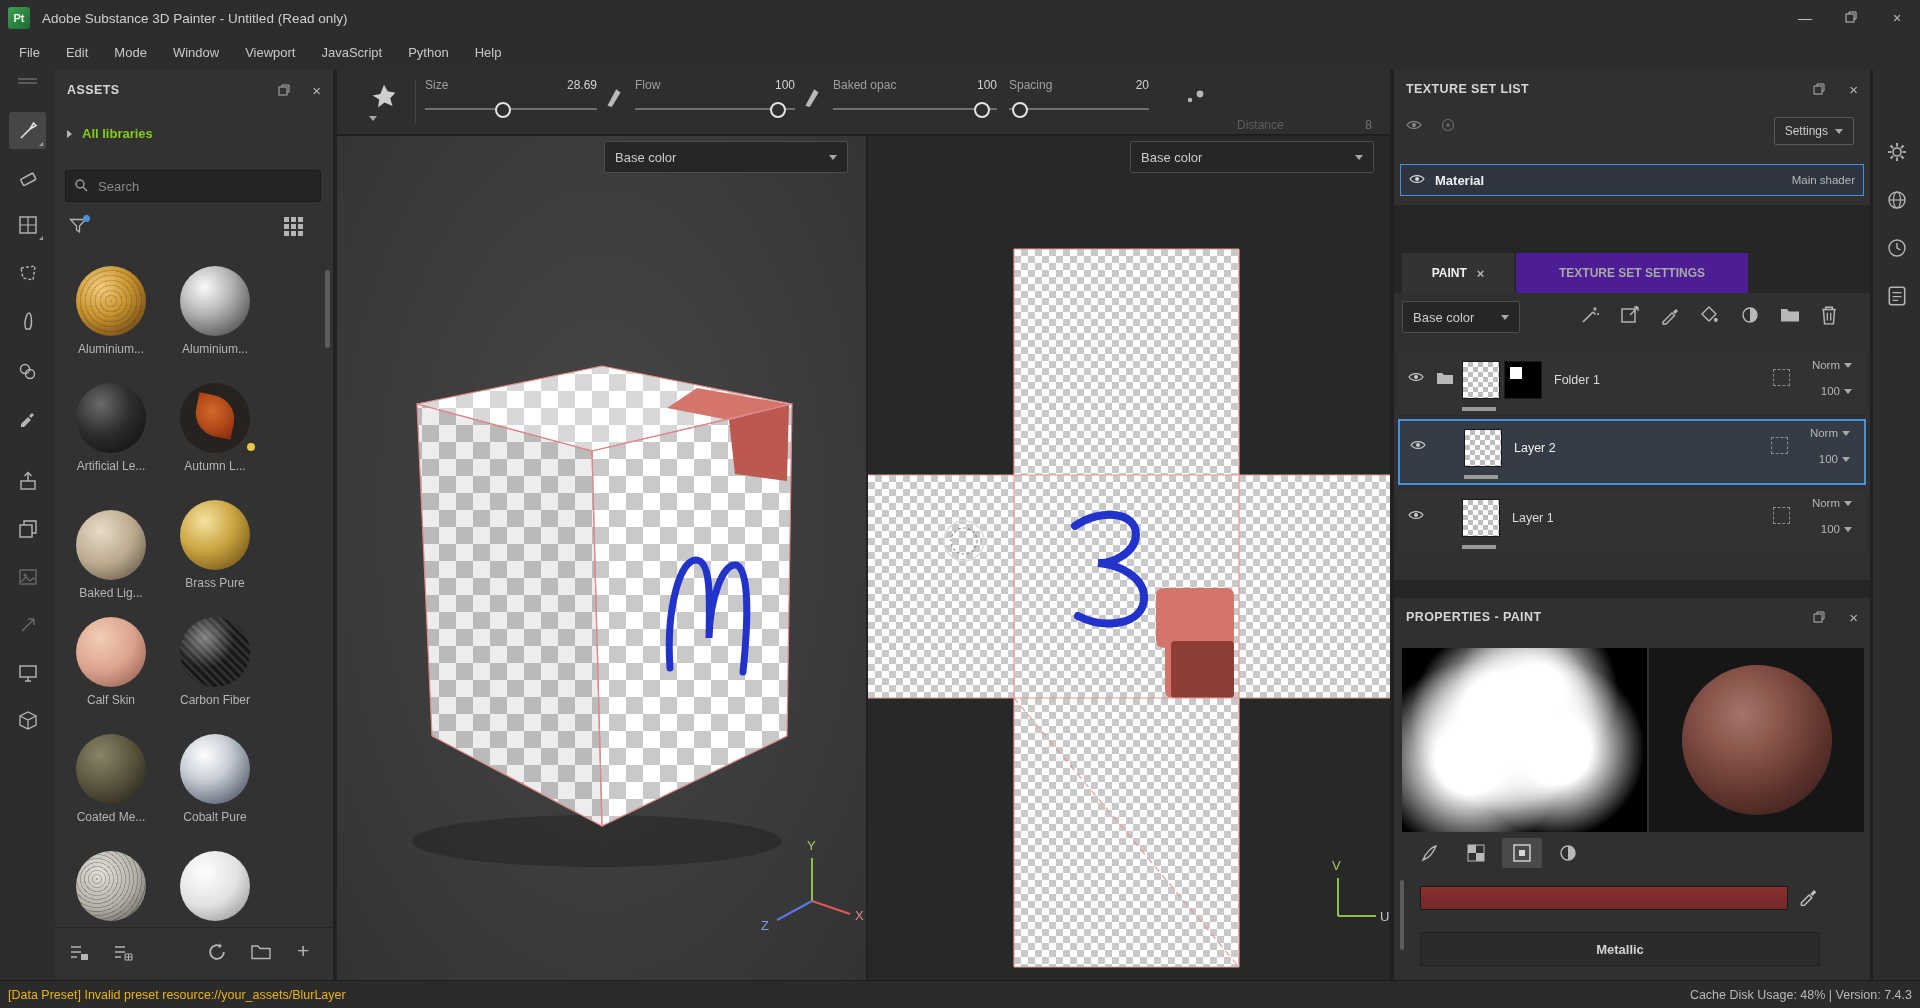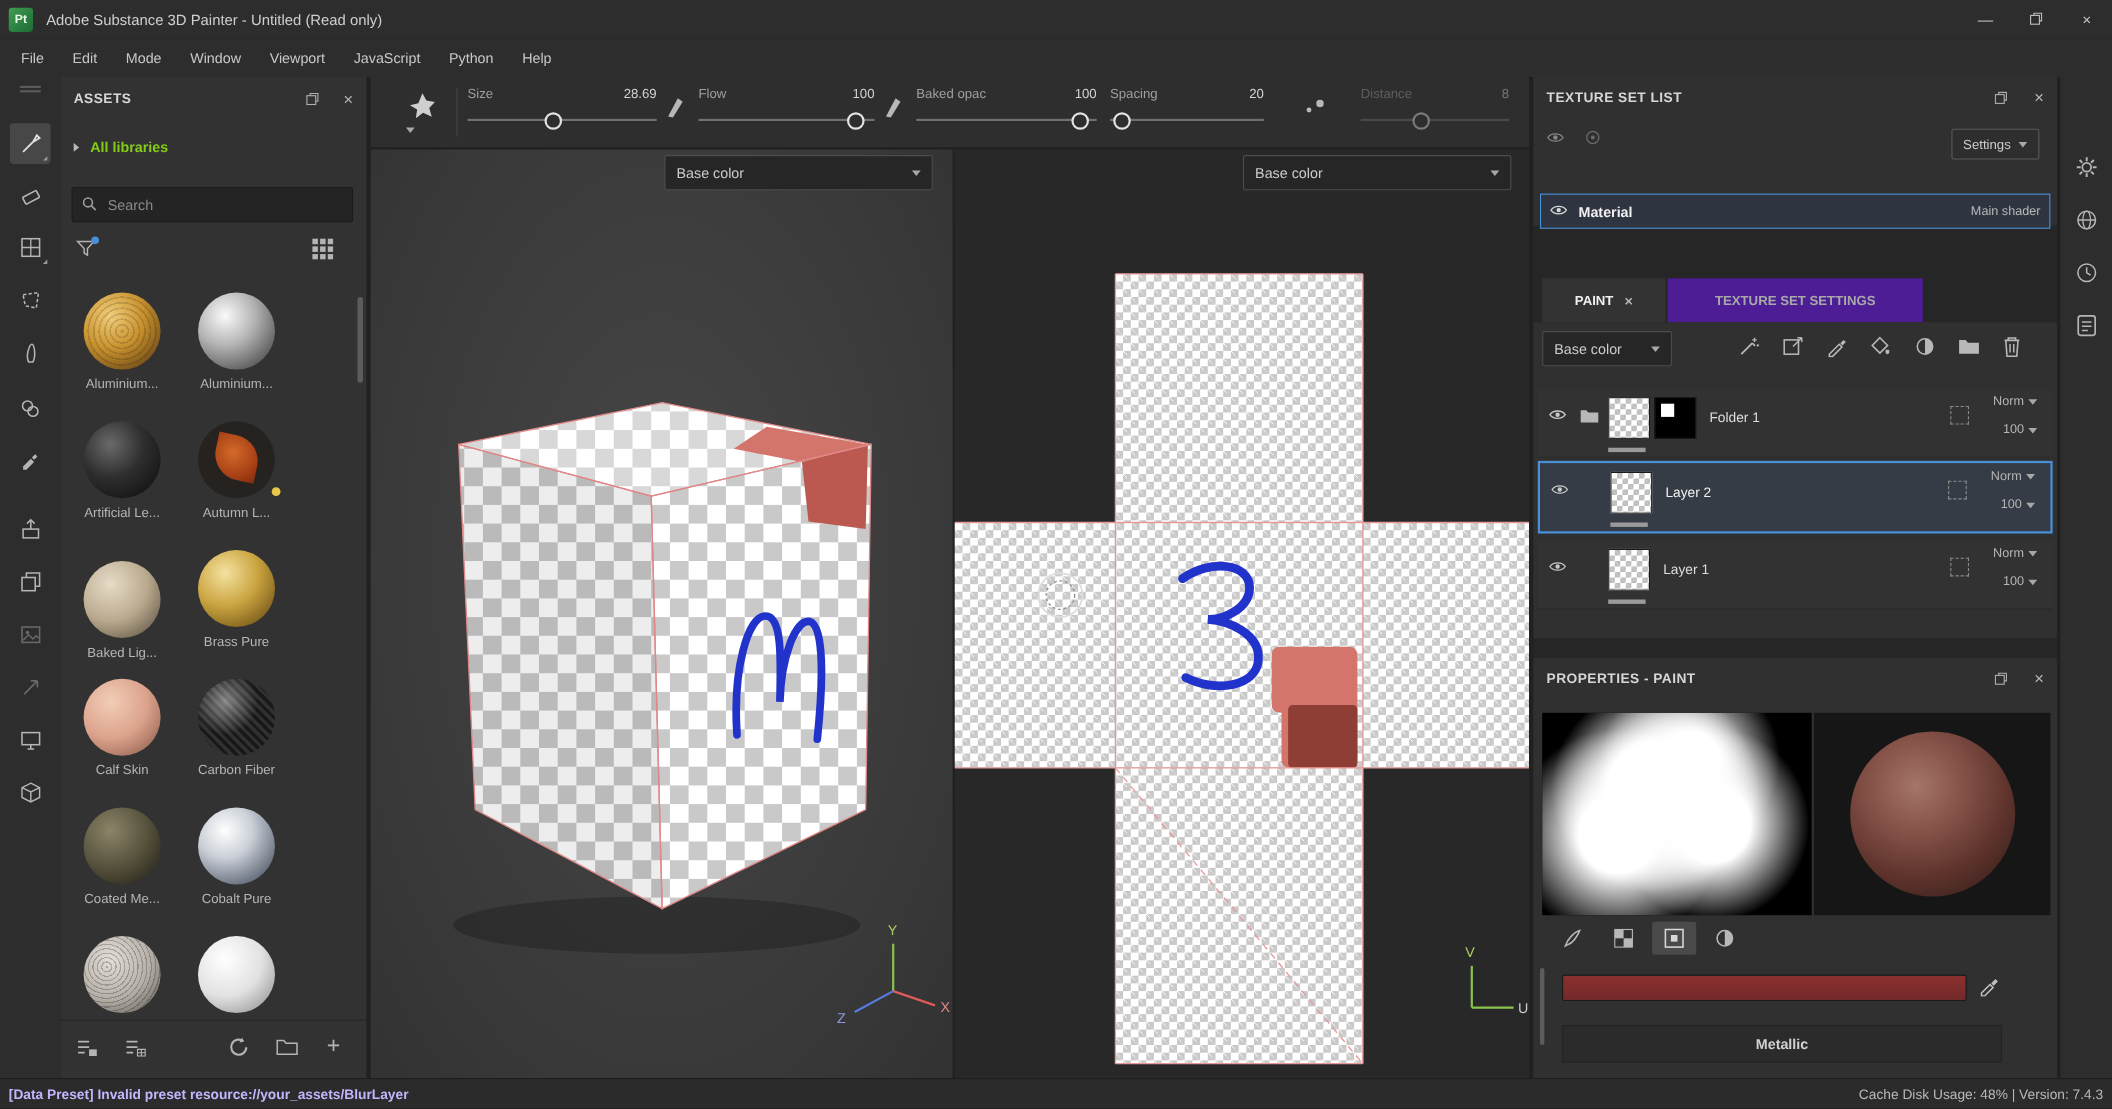"Distance" .disabled { margin-top: none -> 40px }
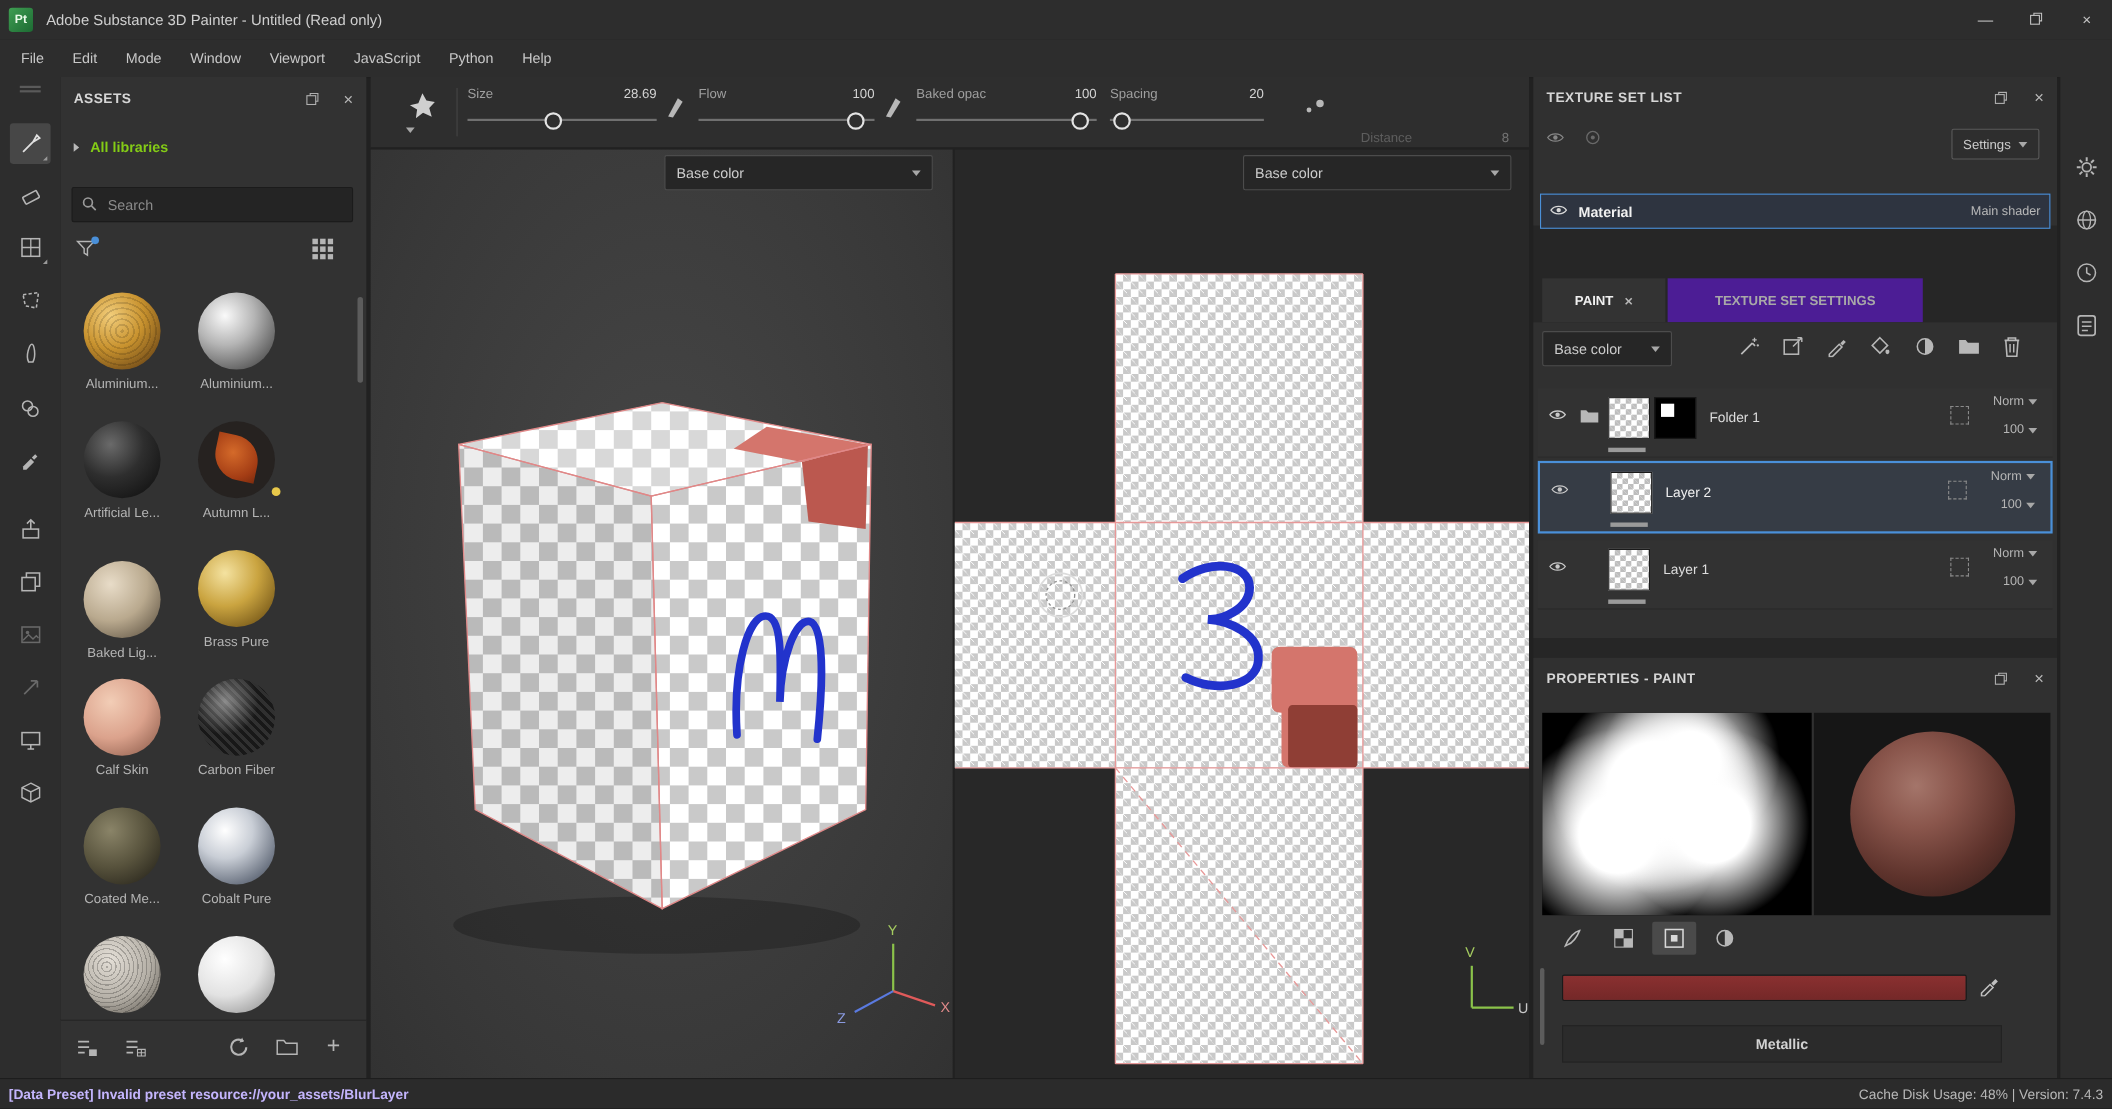"Material" .mat-row { margin-top: 12px -> none }
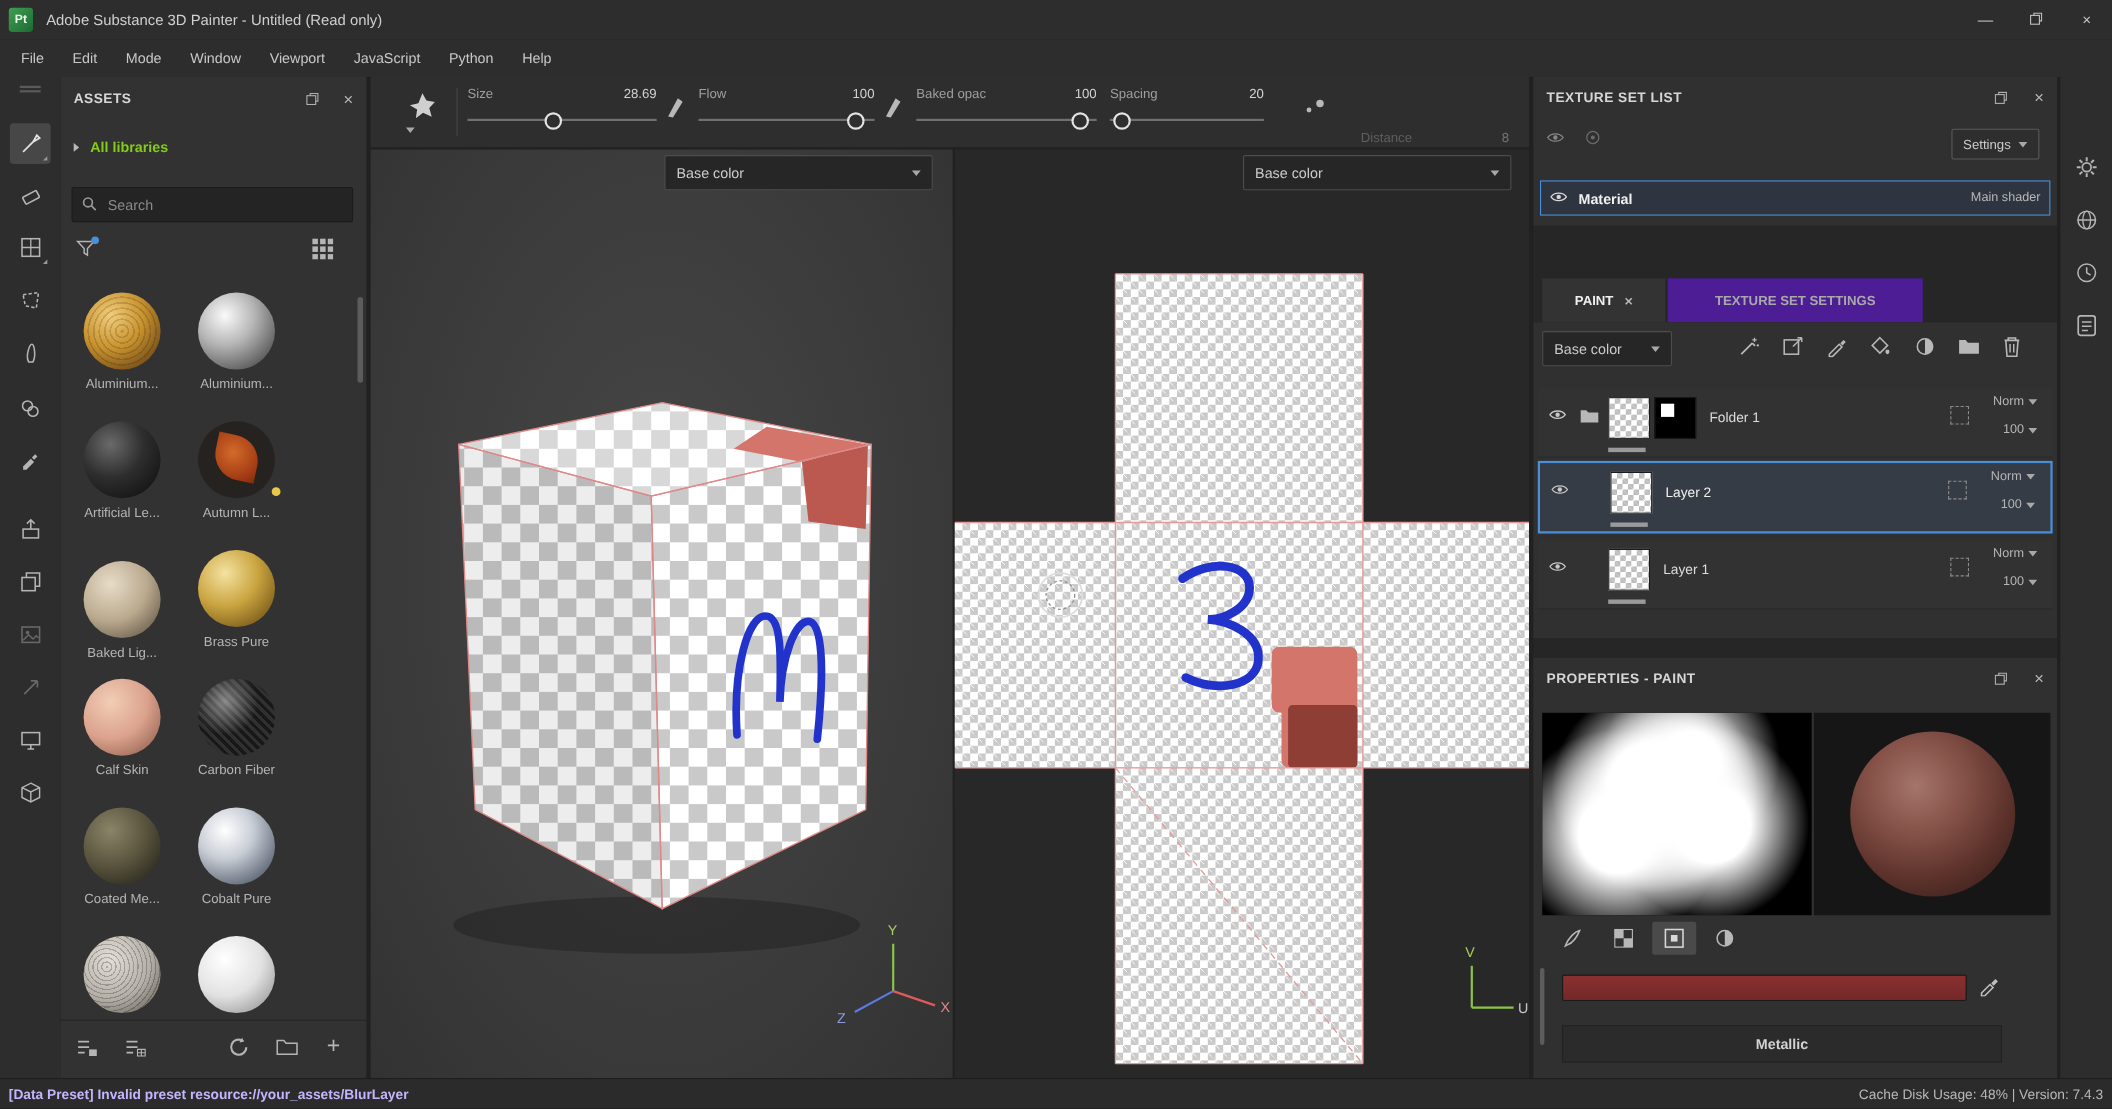"[Data Preset] Invalid preset" span { color: #c4b5fd -> #eab308; font-weight: bold -> none }
